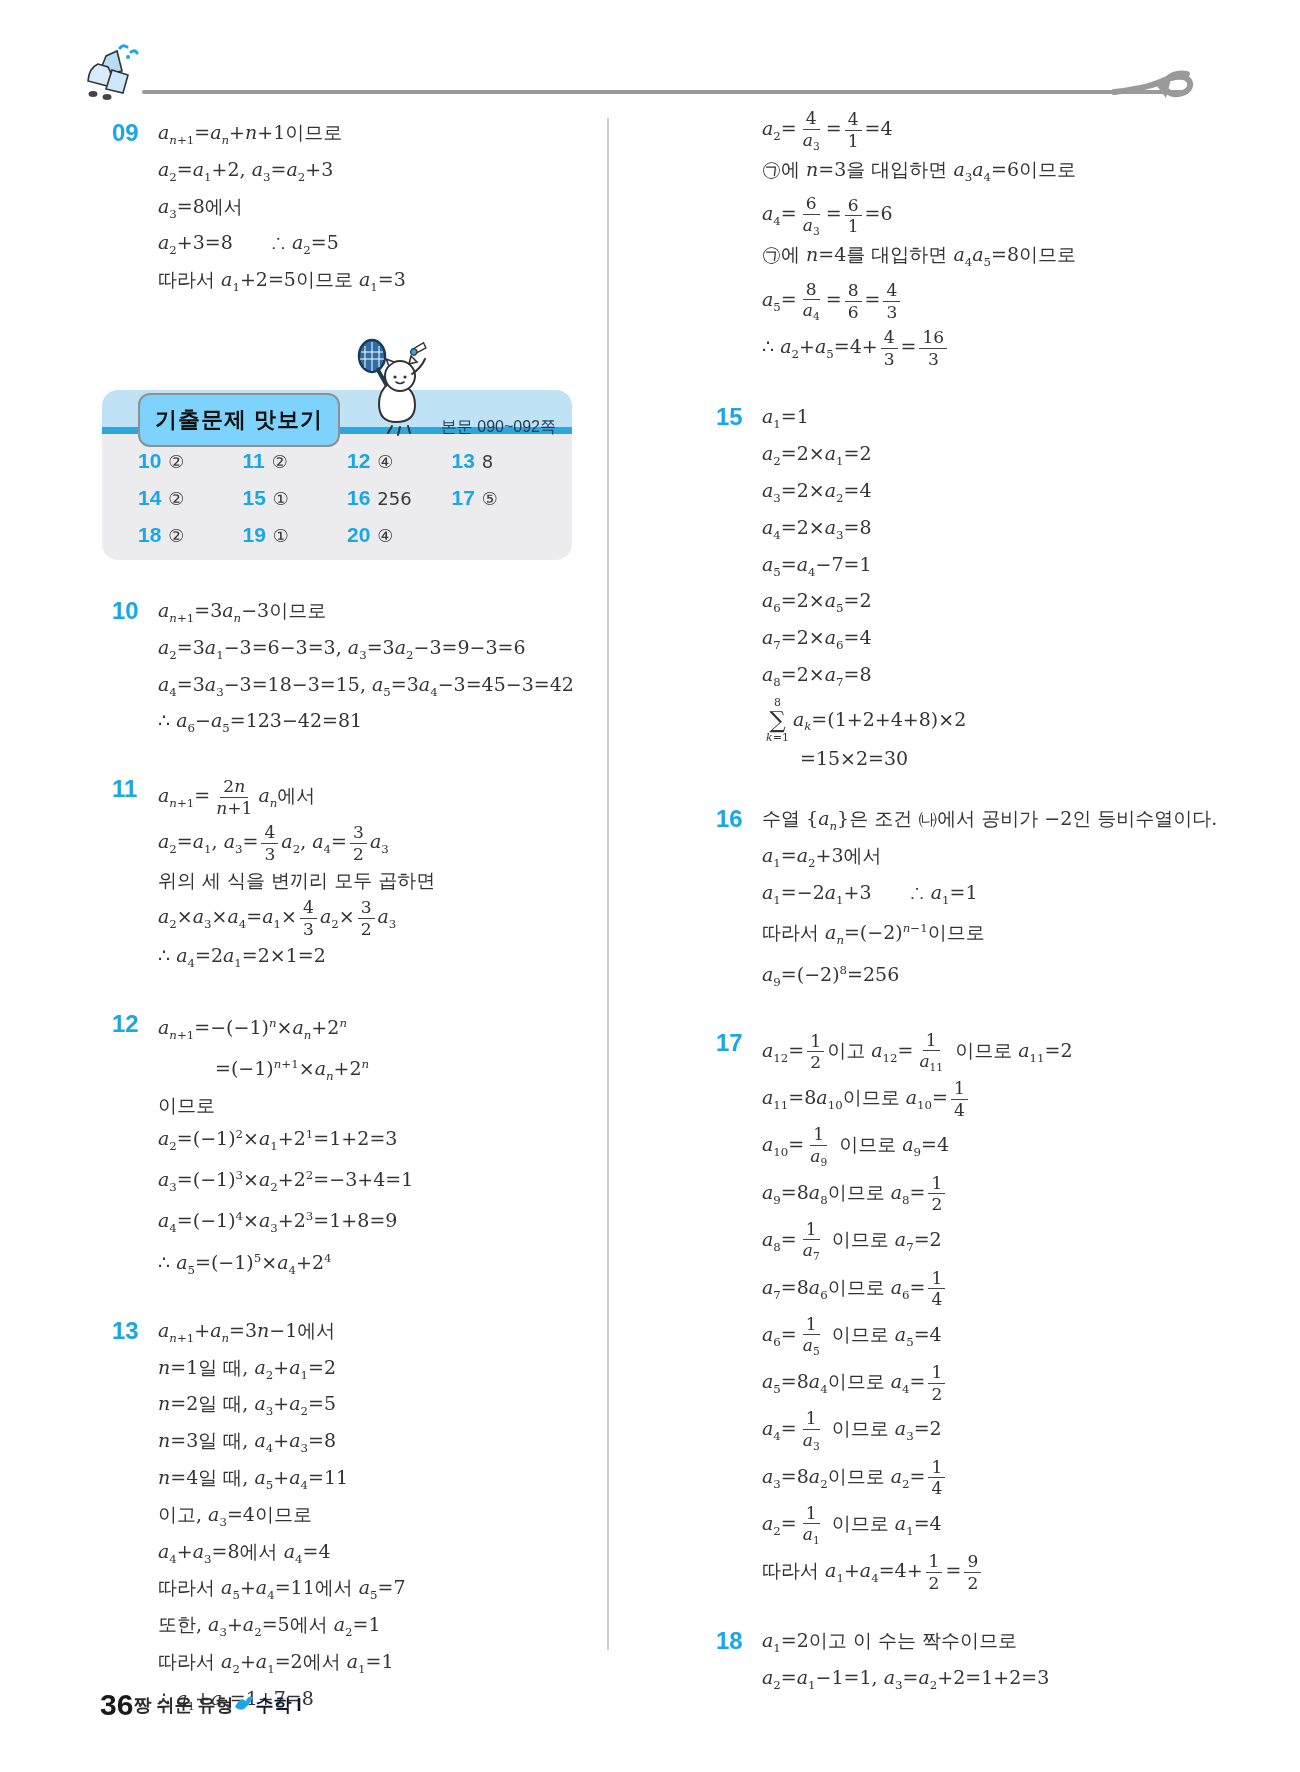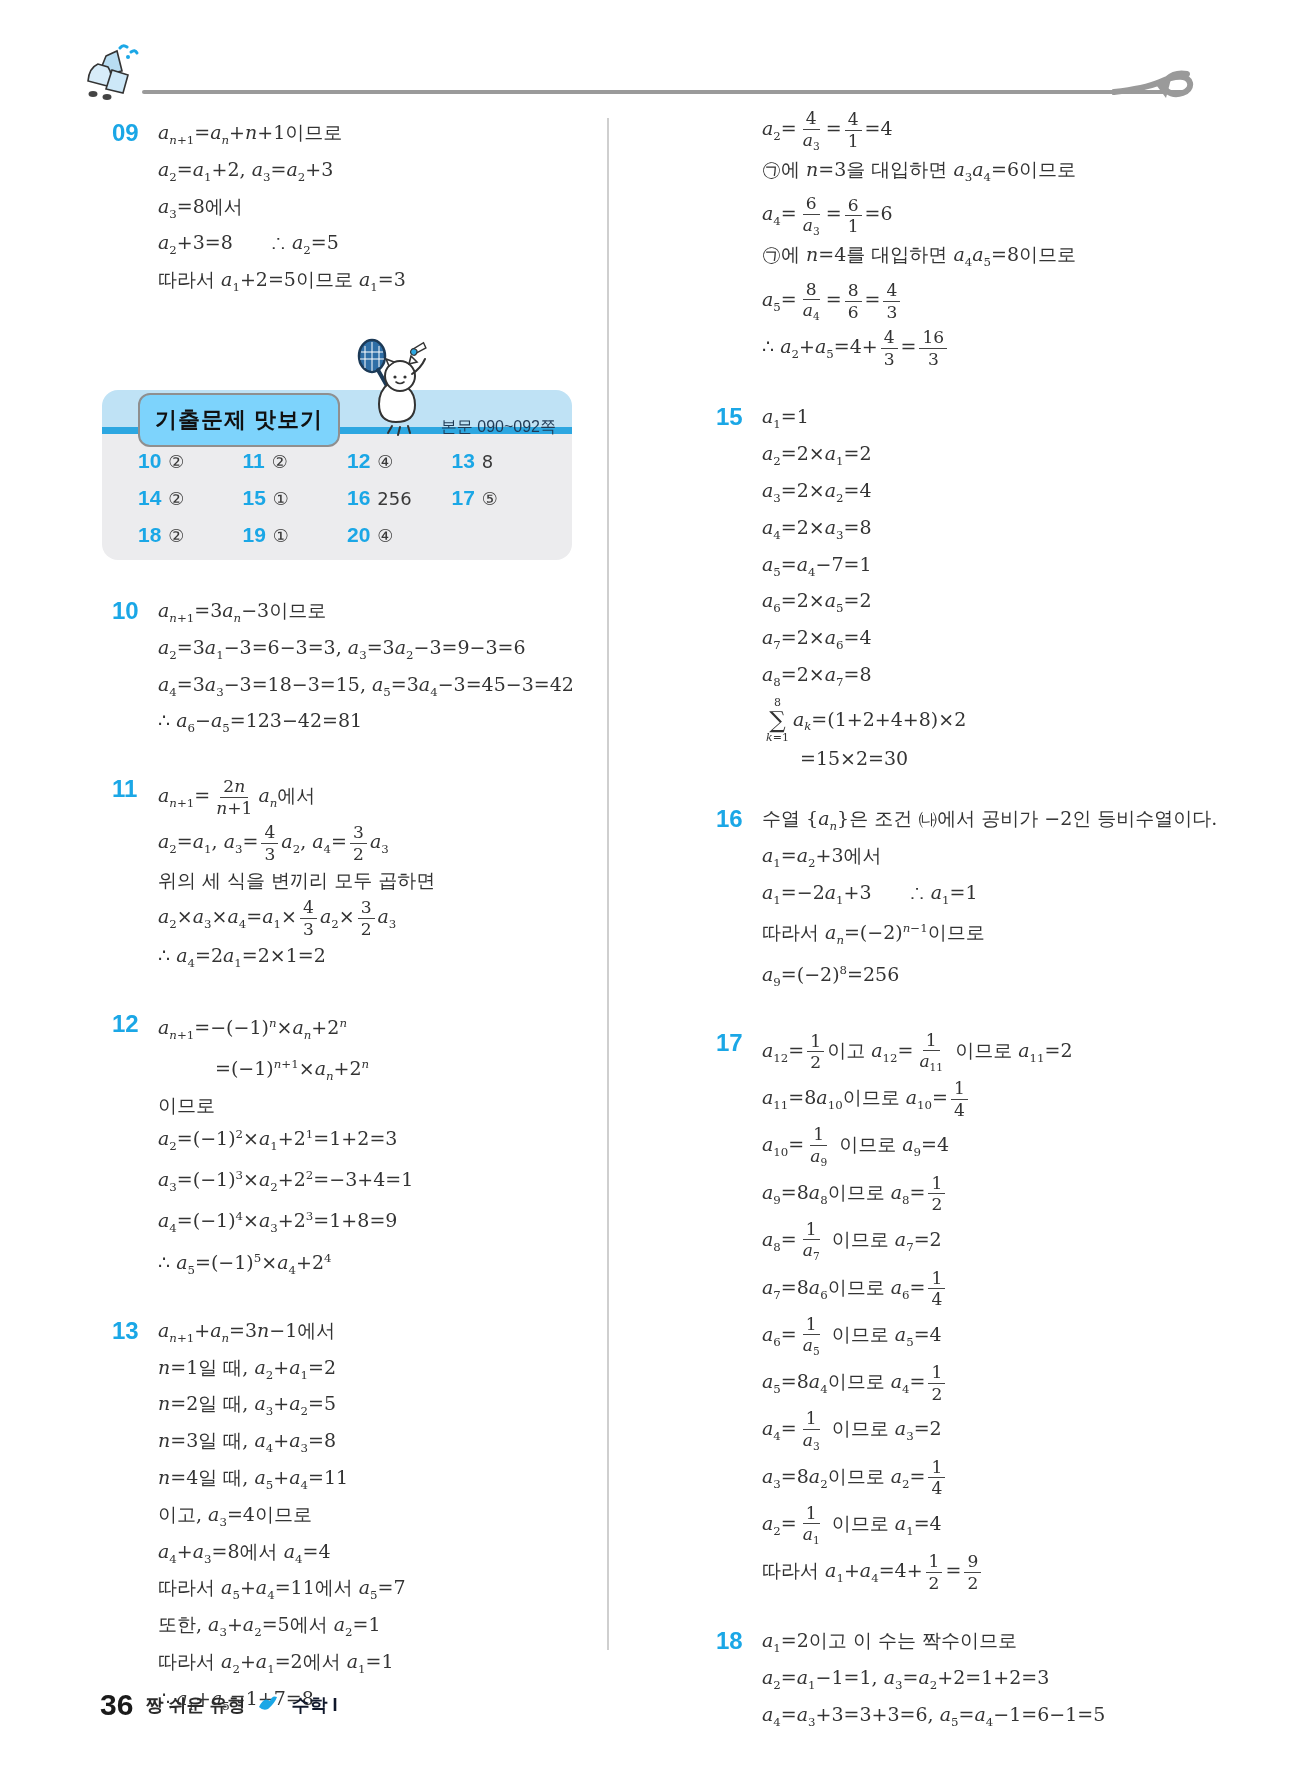"36" .footer { gap: 12px -> none }
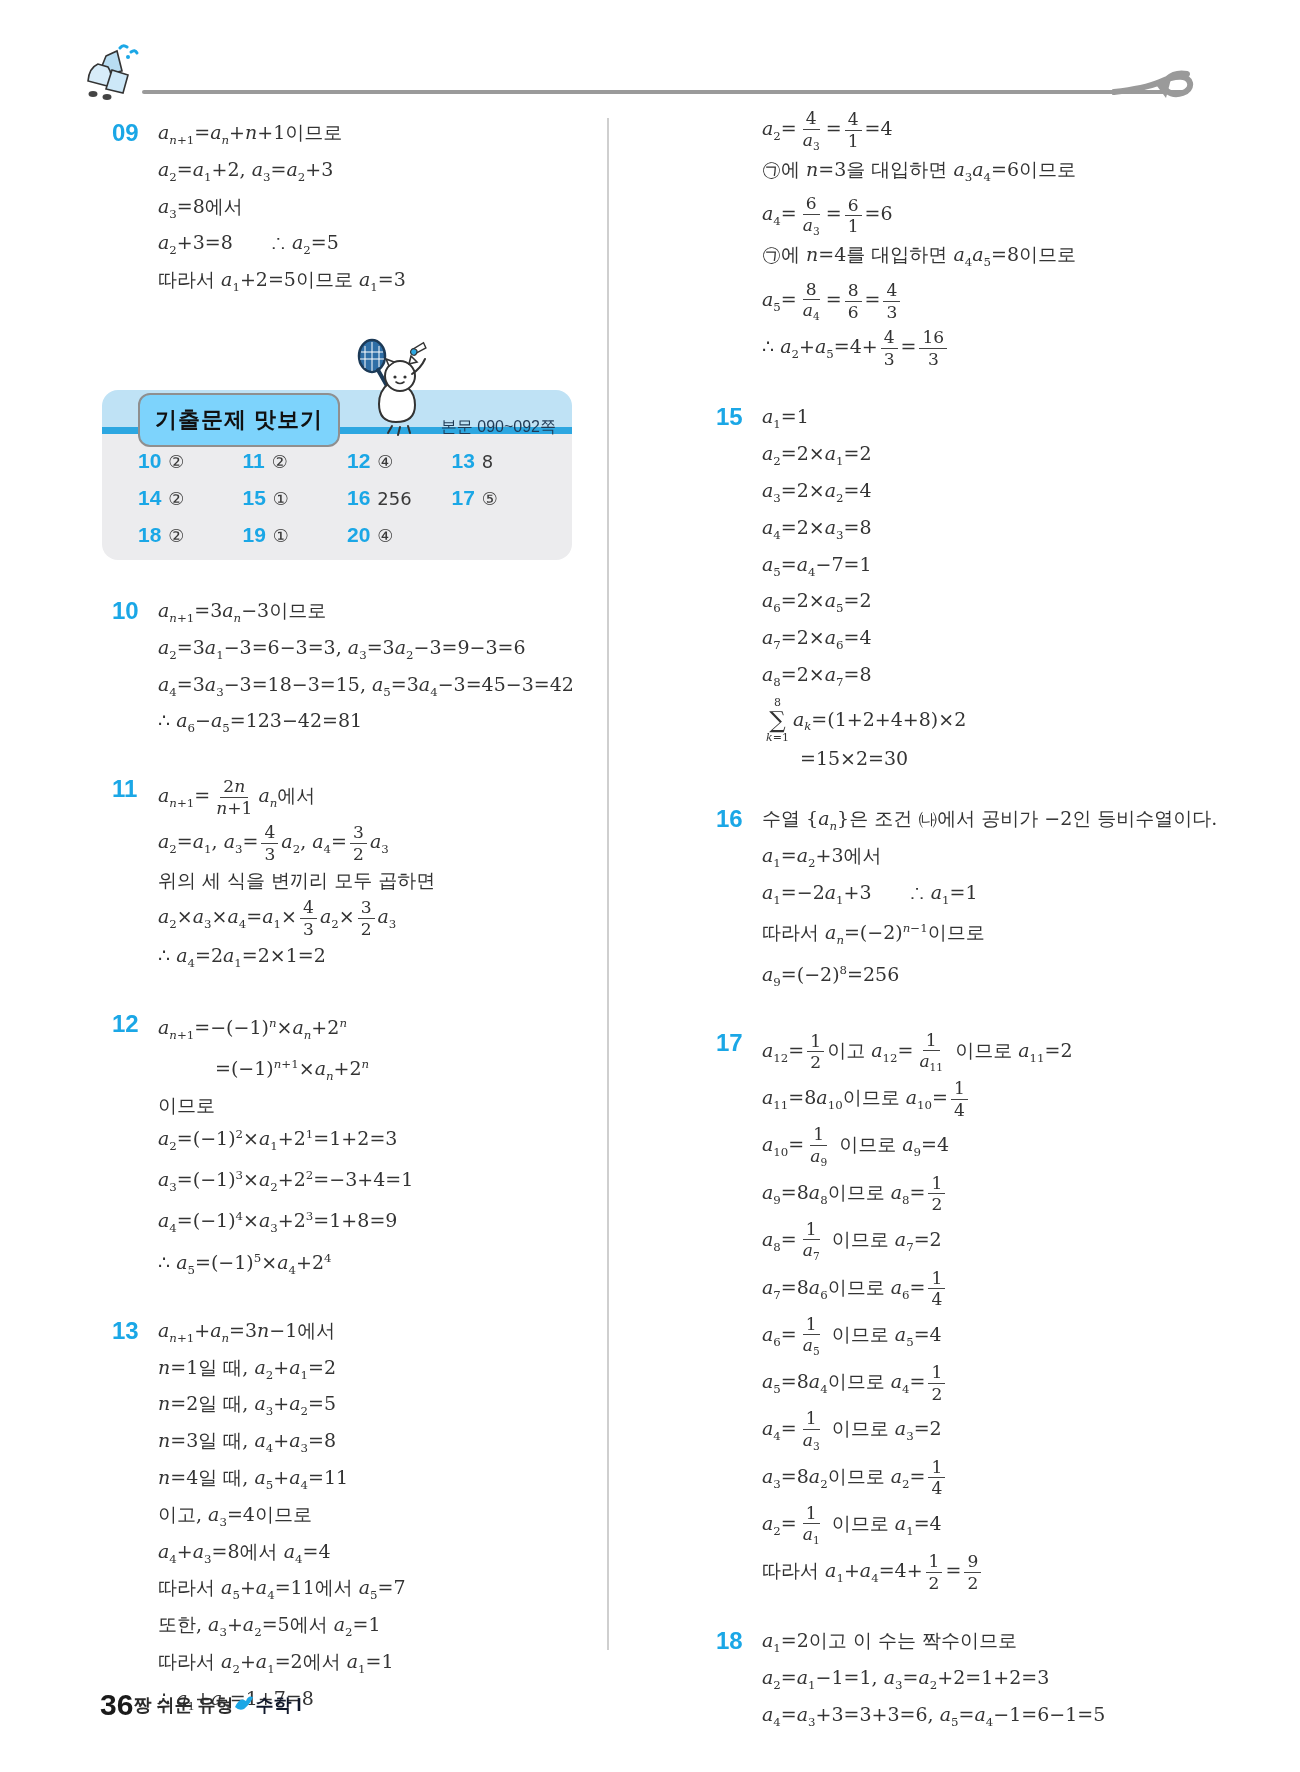"a4=a3+3=3+3=6, a5=a4−1=6−1=5" div.mline { html: <div><i>a</i><sub>4</sub>=<i>a</i><sub>3</sub>+3=3+3=6, <i>a</i><sub>5</sub>=<i>a</i><sub>4</sub>−1=6−1=5</div> -> none }
